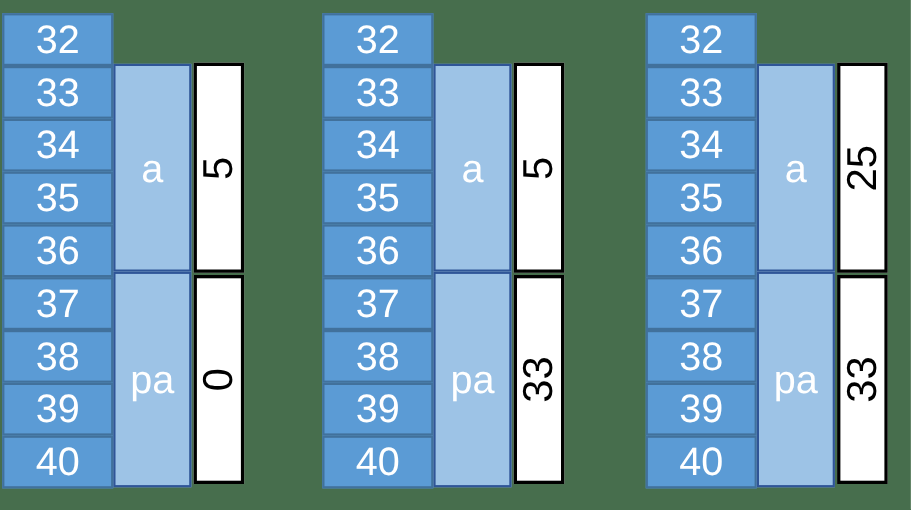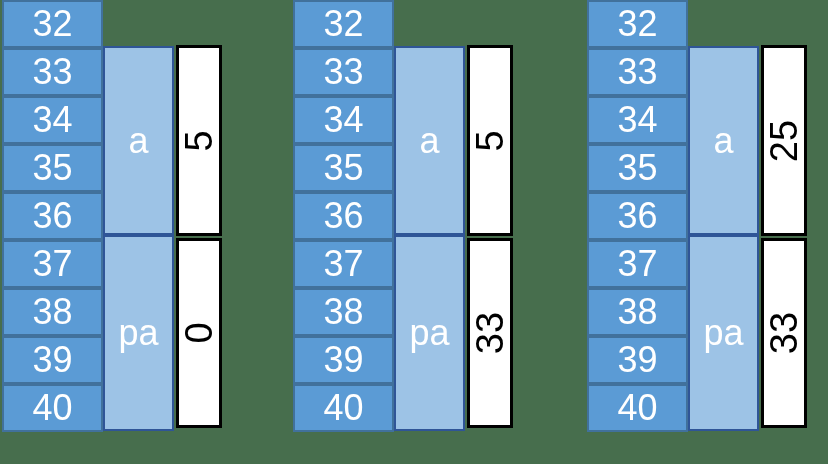"32" .group { top: 0 -> 12px }
